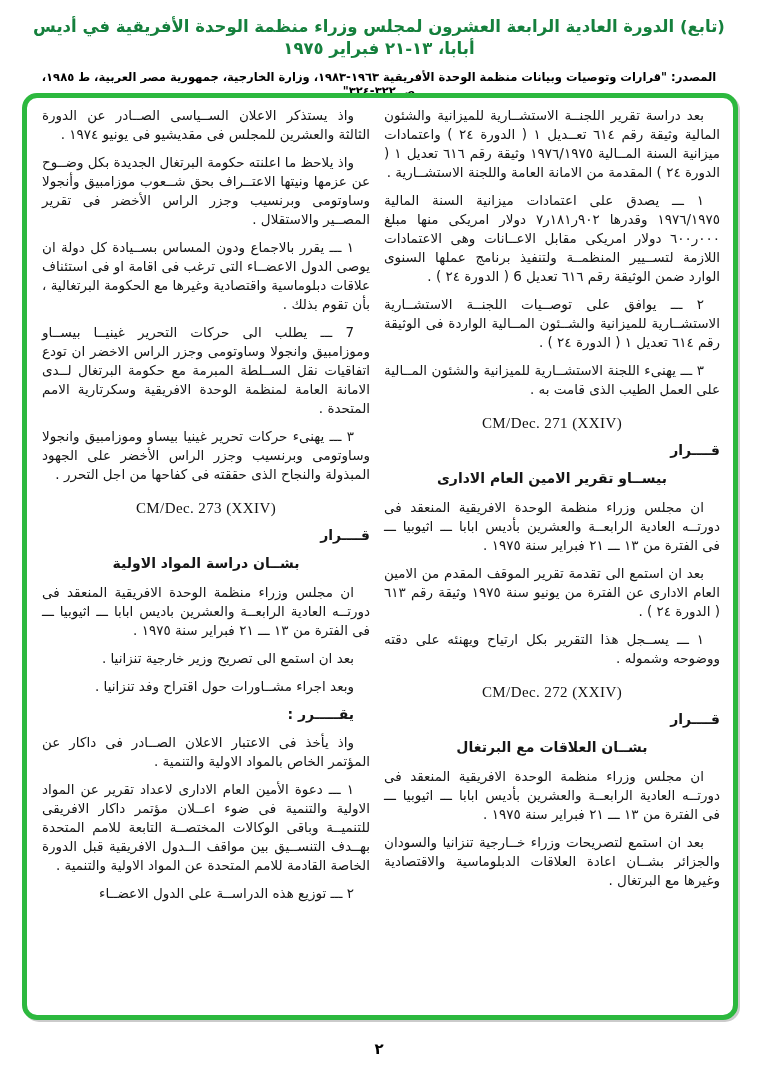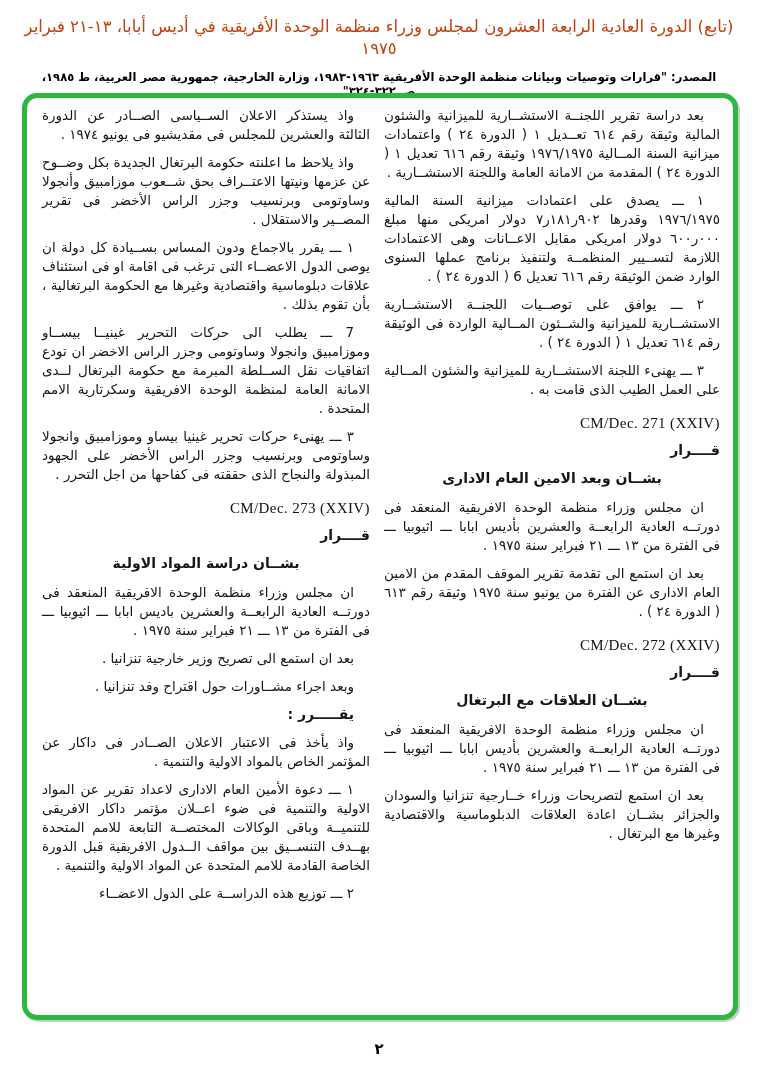"(تابع) الدورة العادية الرابعة العشرون" .hdr-title { color: #c2410c -> #15803d; font-weight: normal -> bold }
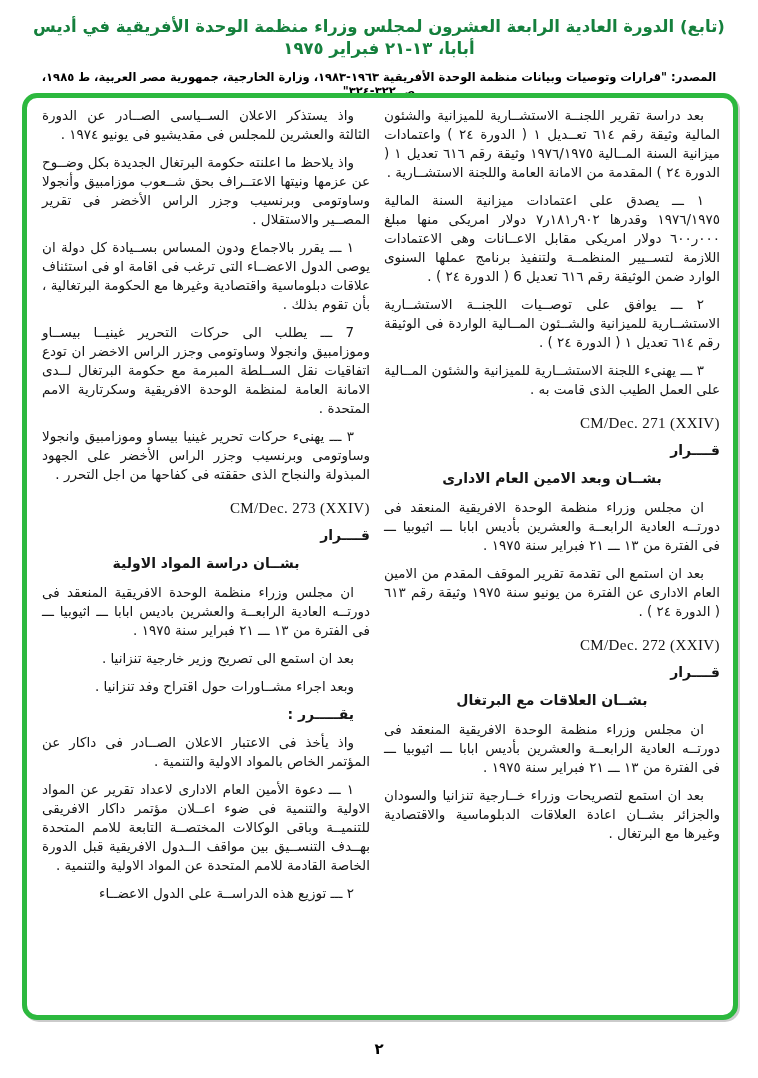"CM/Dec. 271 (XXIV)" .blk-ref { text-align: right -> center }
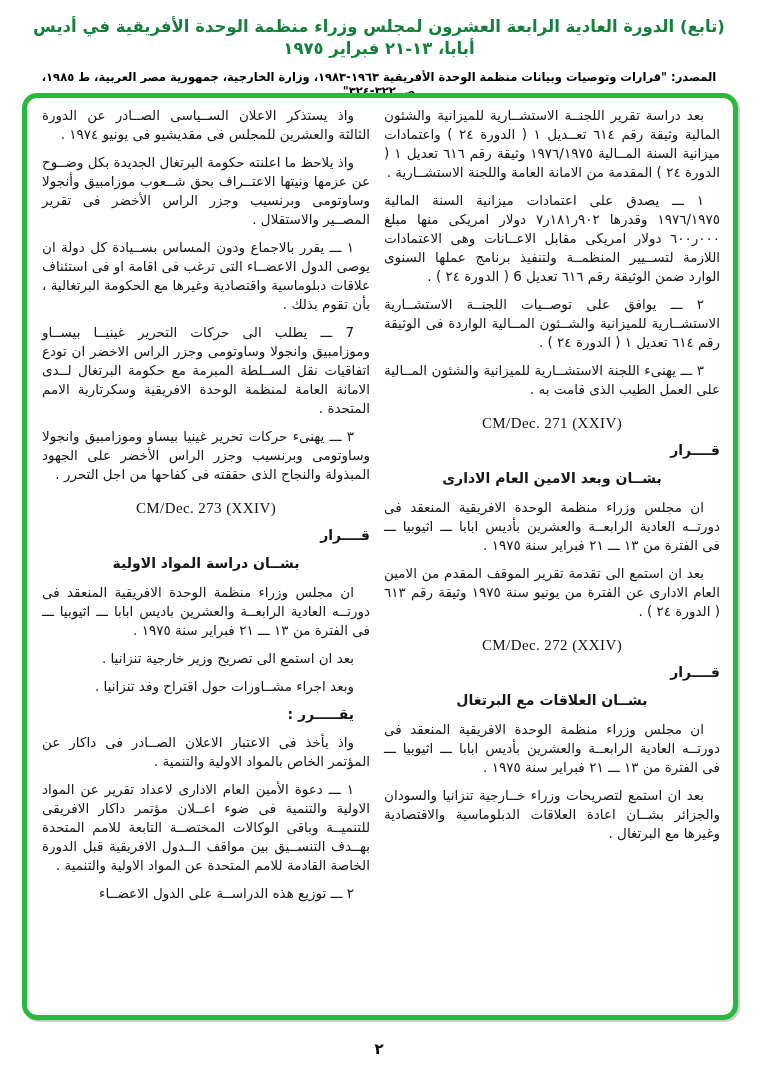"بشــان وبعد الامين العام الادارى" div.blk { text: بشــان وبعد -> بيســاو تقرير }
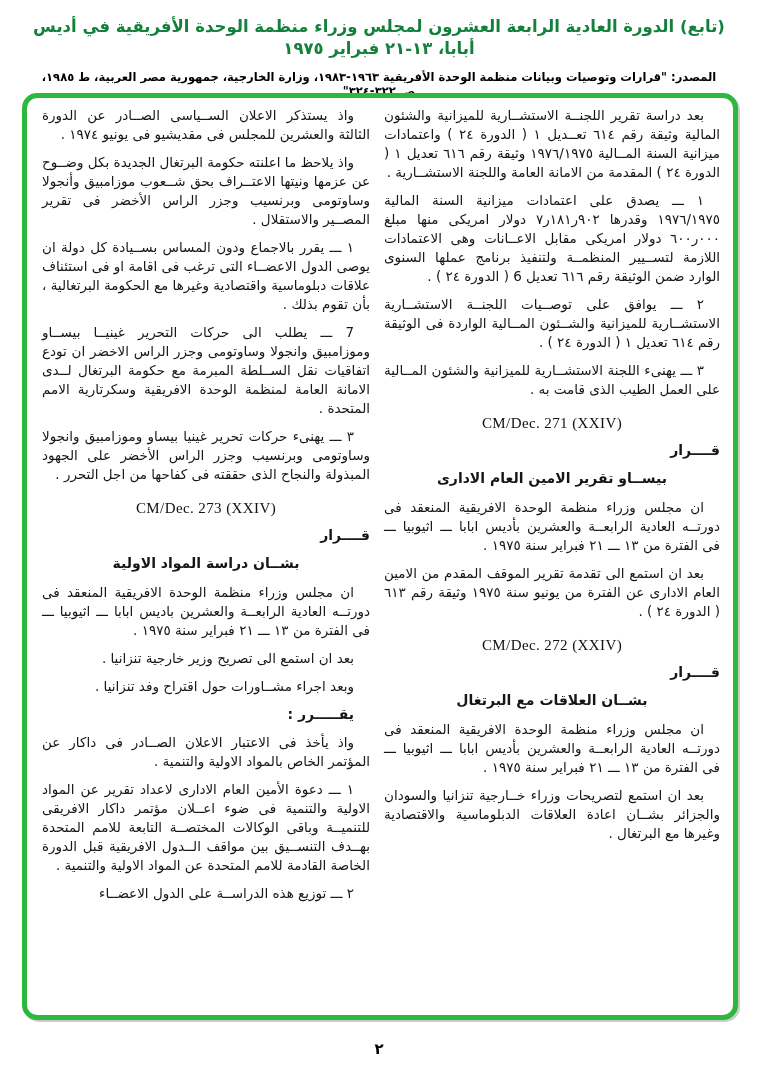"١ ـــ يســجل هذا التقرير" div.blk { html: none -> <div>١ ـــ يســجل هذا التقرير بكل ارتياح ويهنئه على دقته ووضوحه وشموله .</div> }
